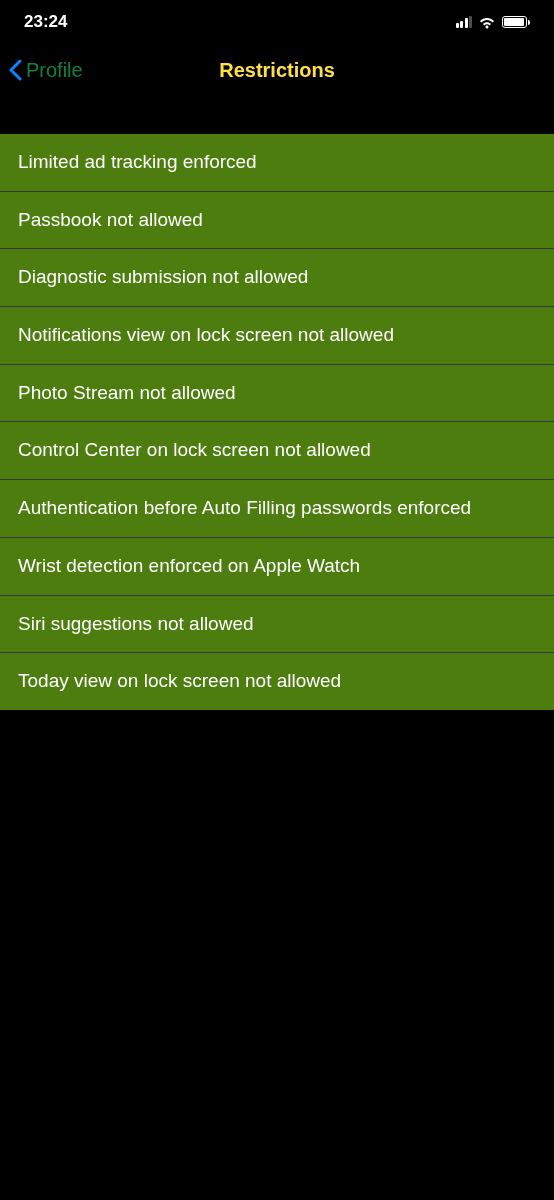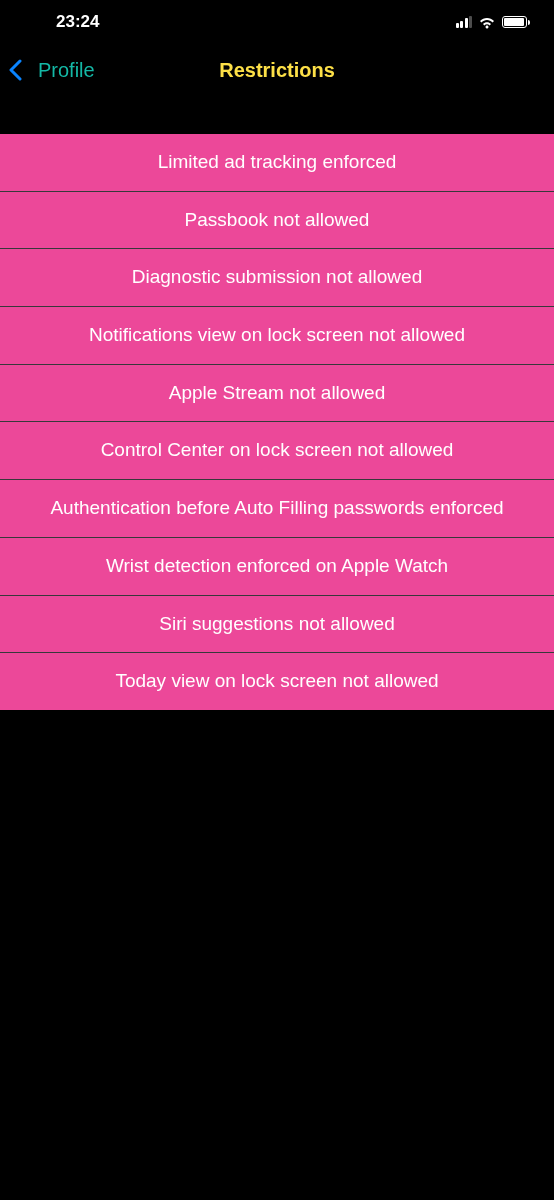"23:24" .status-bar { margin-left: 32px -> none }
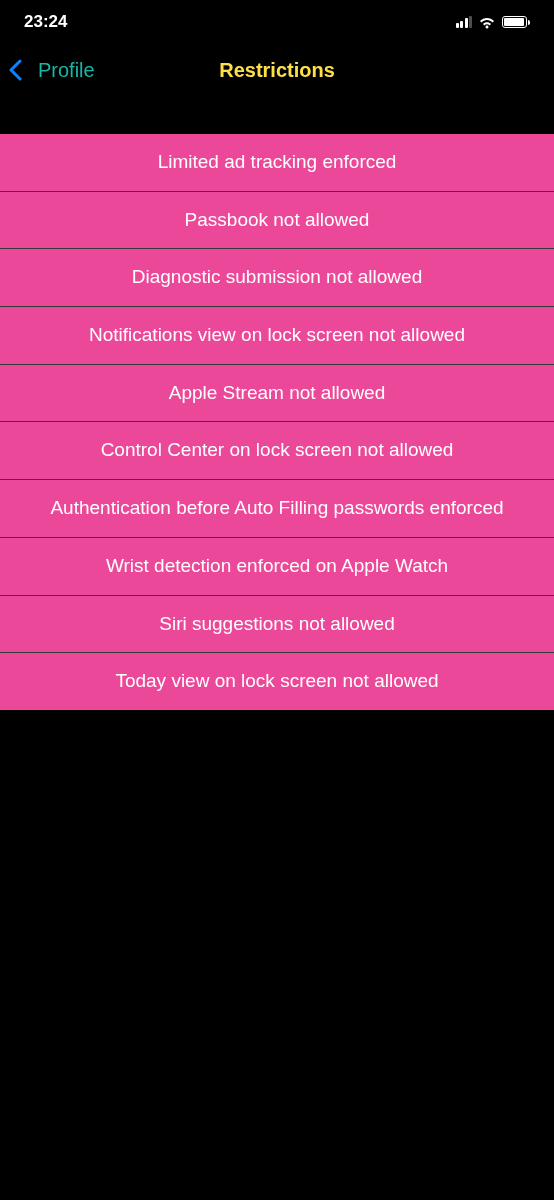"Profile" .back-button { color: #14b8a6 -> #15803d; gap: 16px -> 4px }
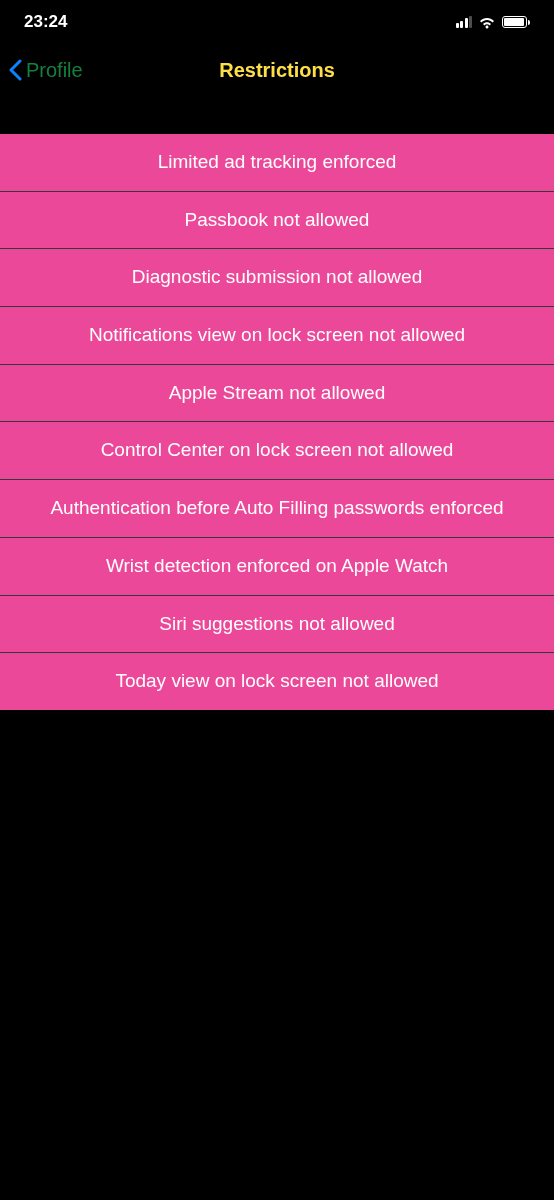"Limited ad tracking enforced" .list-container { background: #ec4899 -> #4d7c0f; text-align: center -> none }
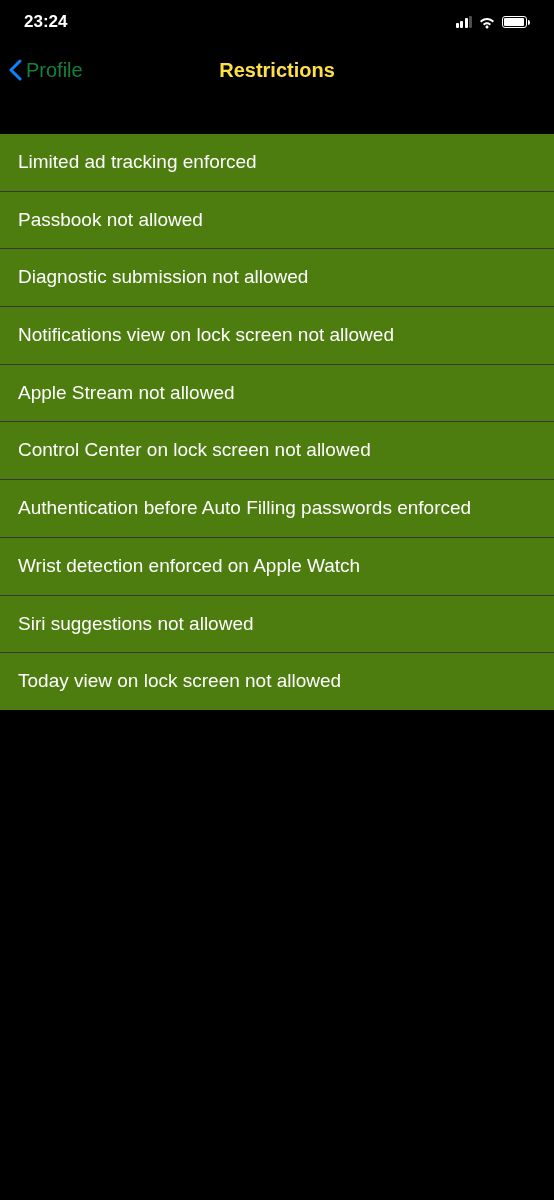"Apple Stream not allowed" div.list-item { text: Apple -> Photo }
